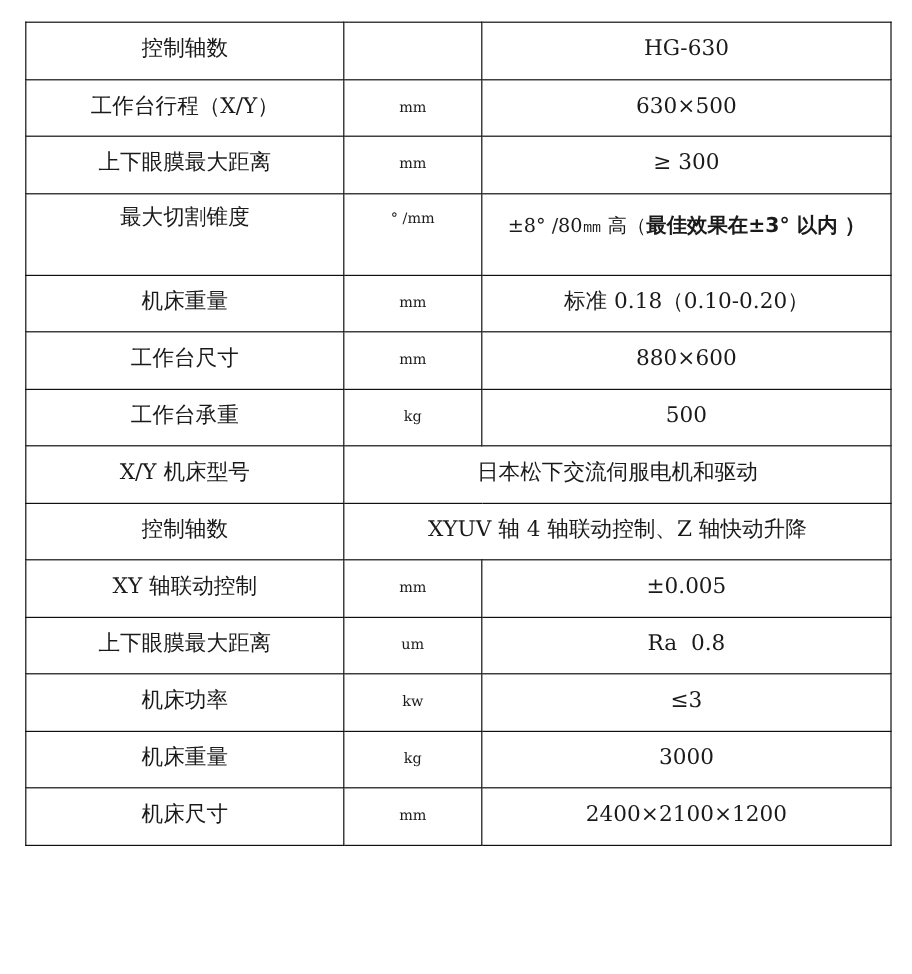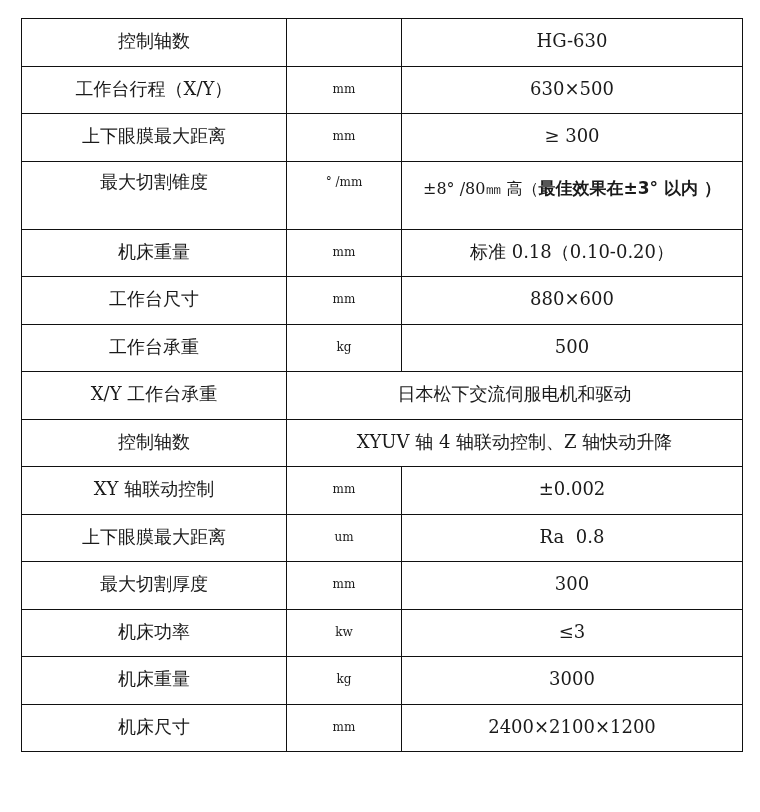"X/Y 工作台承重" span.cell { text: 工作台承重 -> 机床型号 }
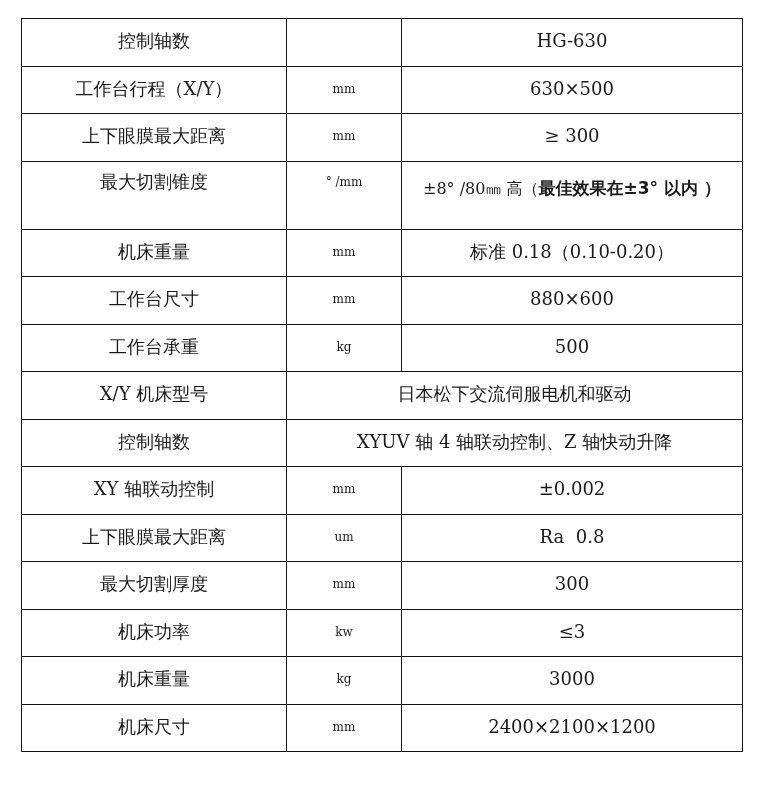"±0.002" span.cell { text: 0.002 -> 0.005 }
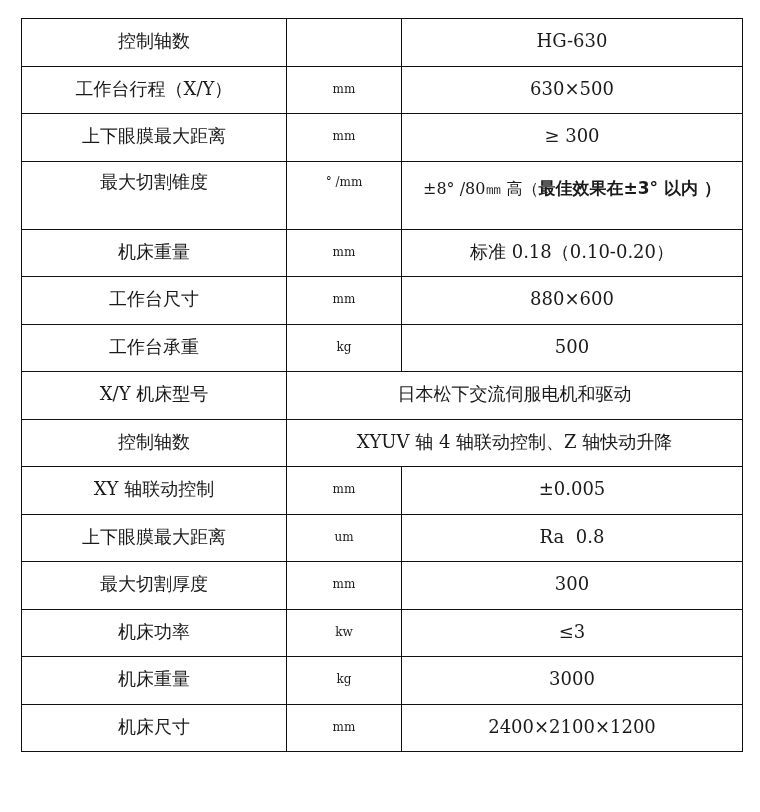"最大切割厚度" tr { html: <tr> <td> <span>最大切割厚度</span> </td> <td> <span>mm</span> </td> <td> <span>300</span> </td> </tr> -> none }
